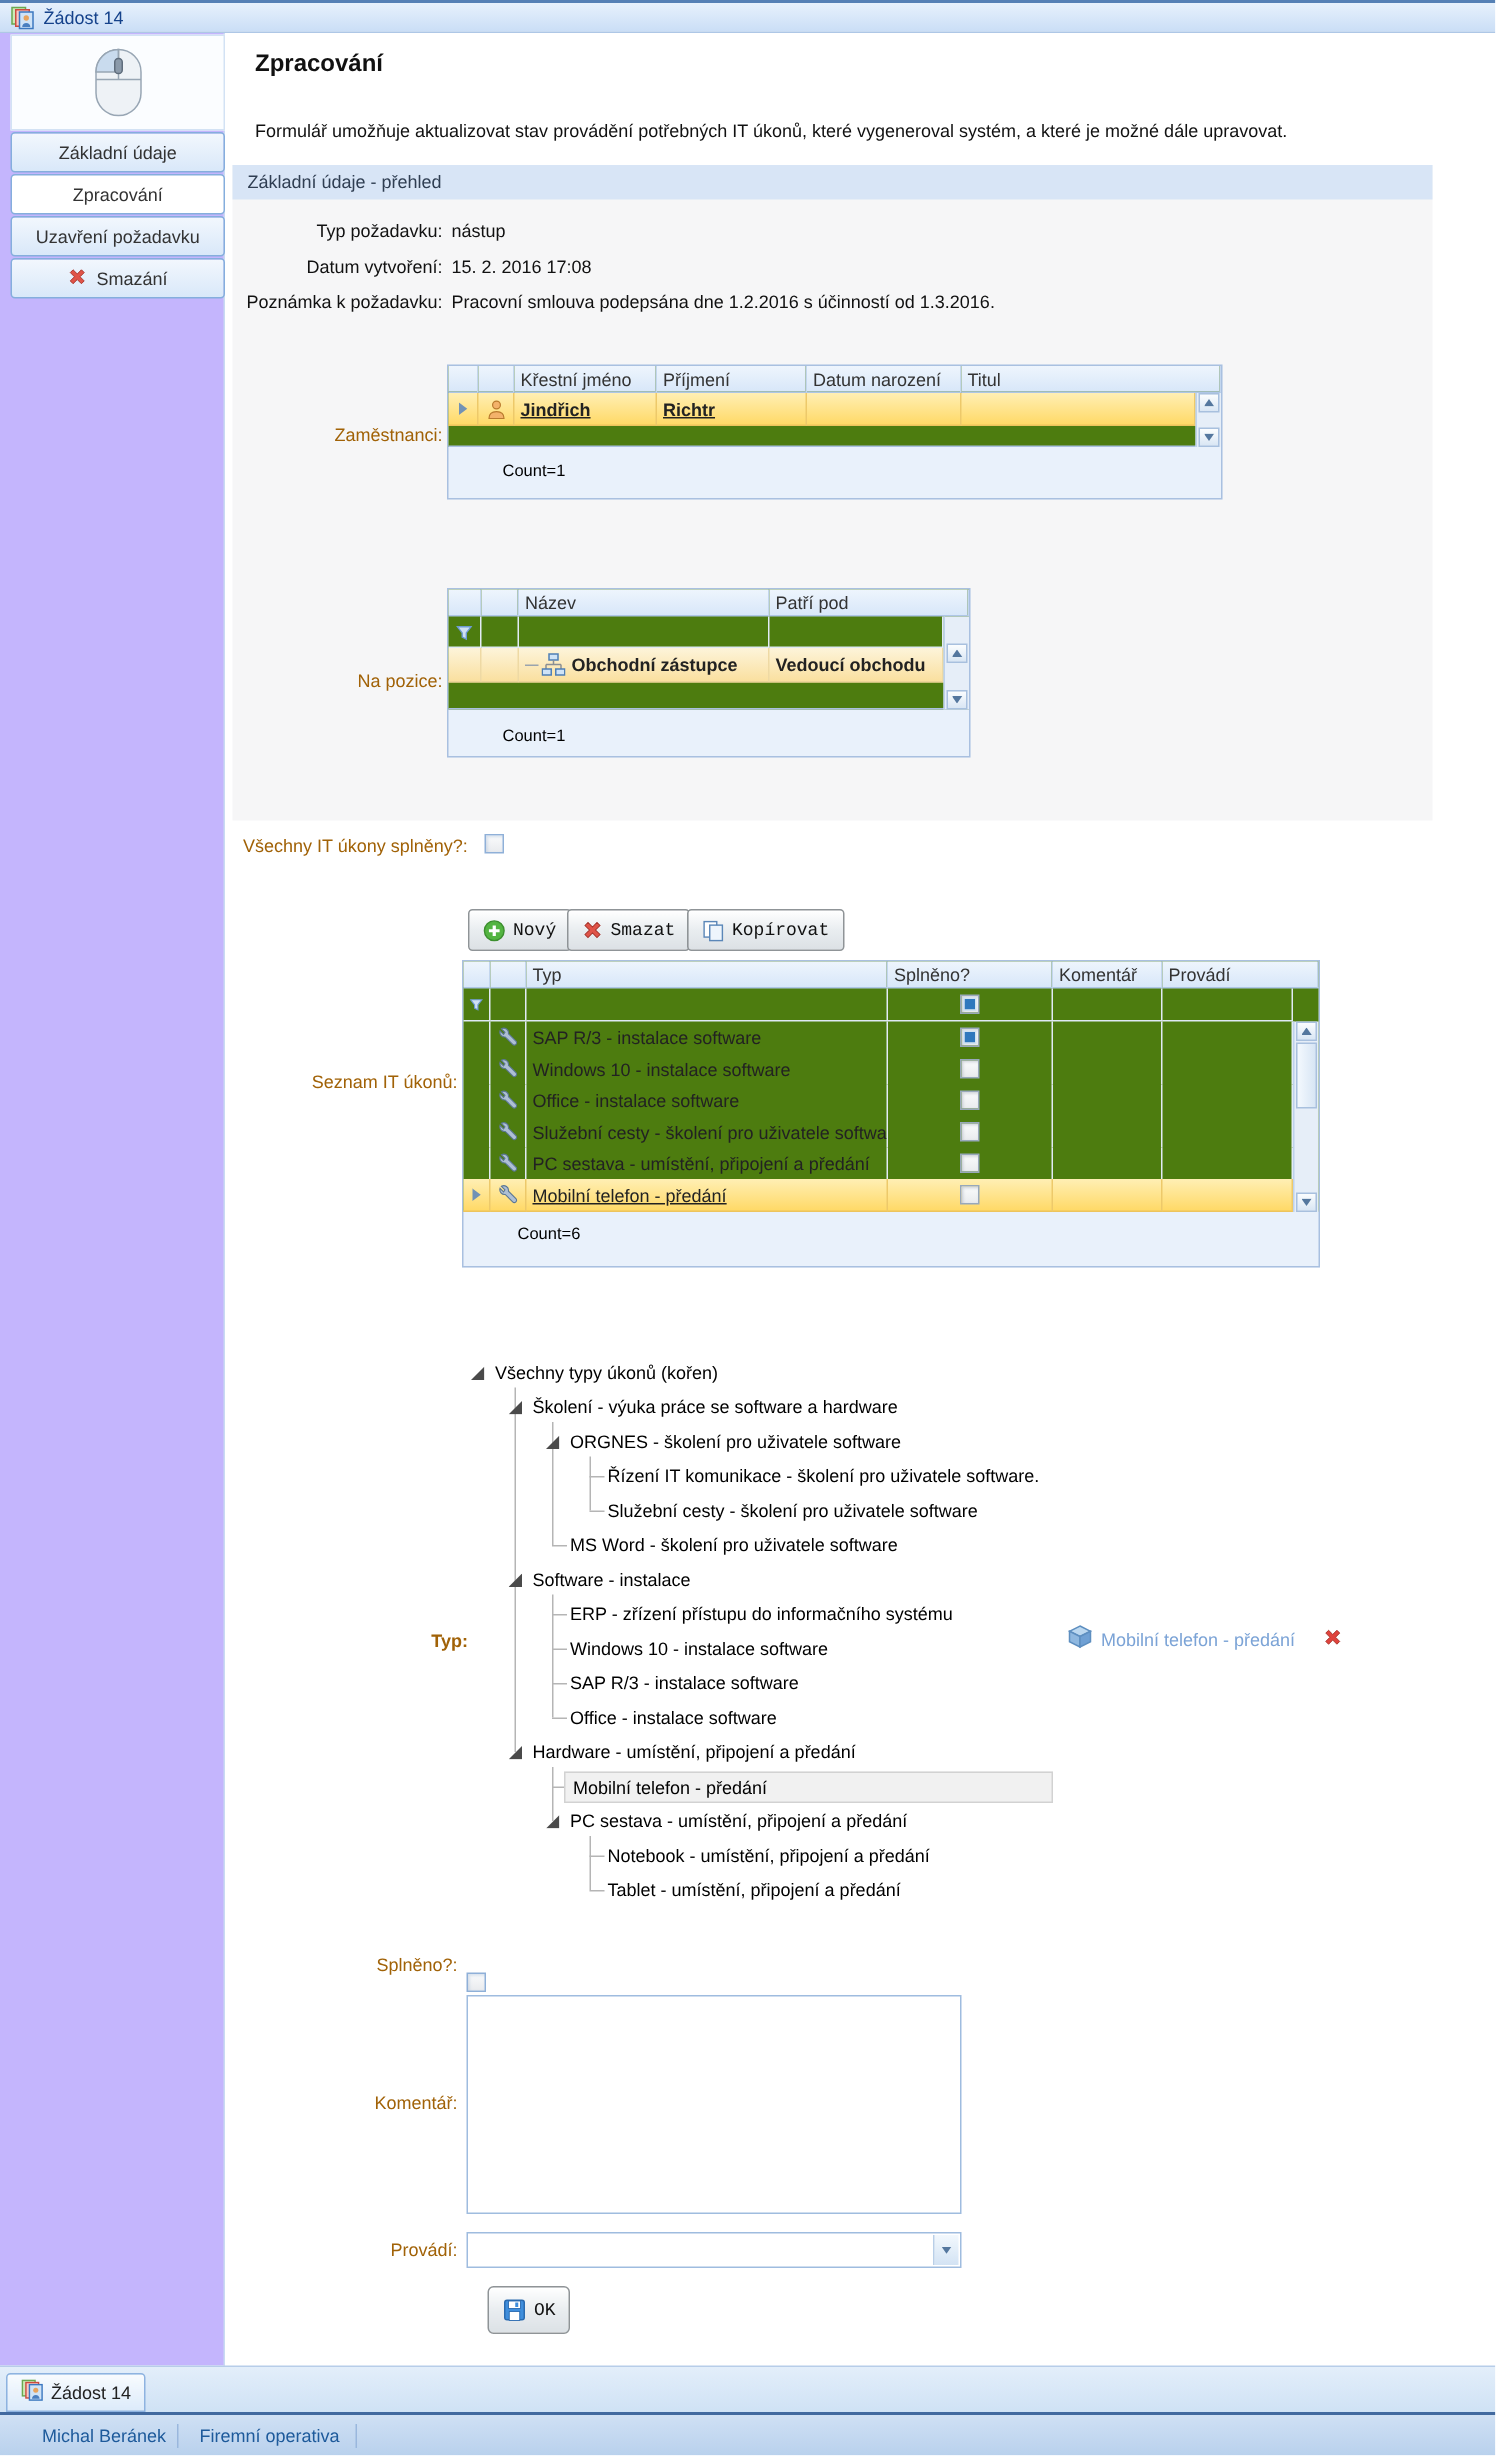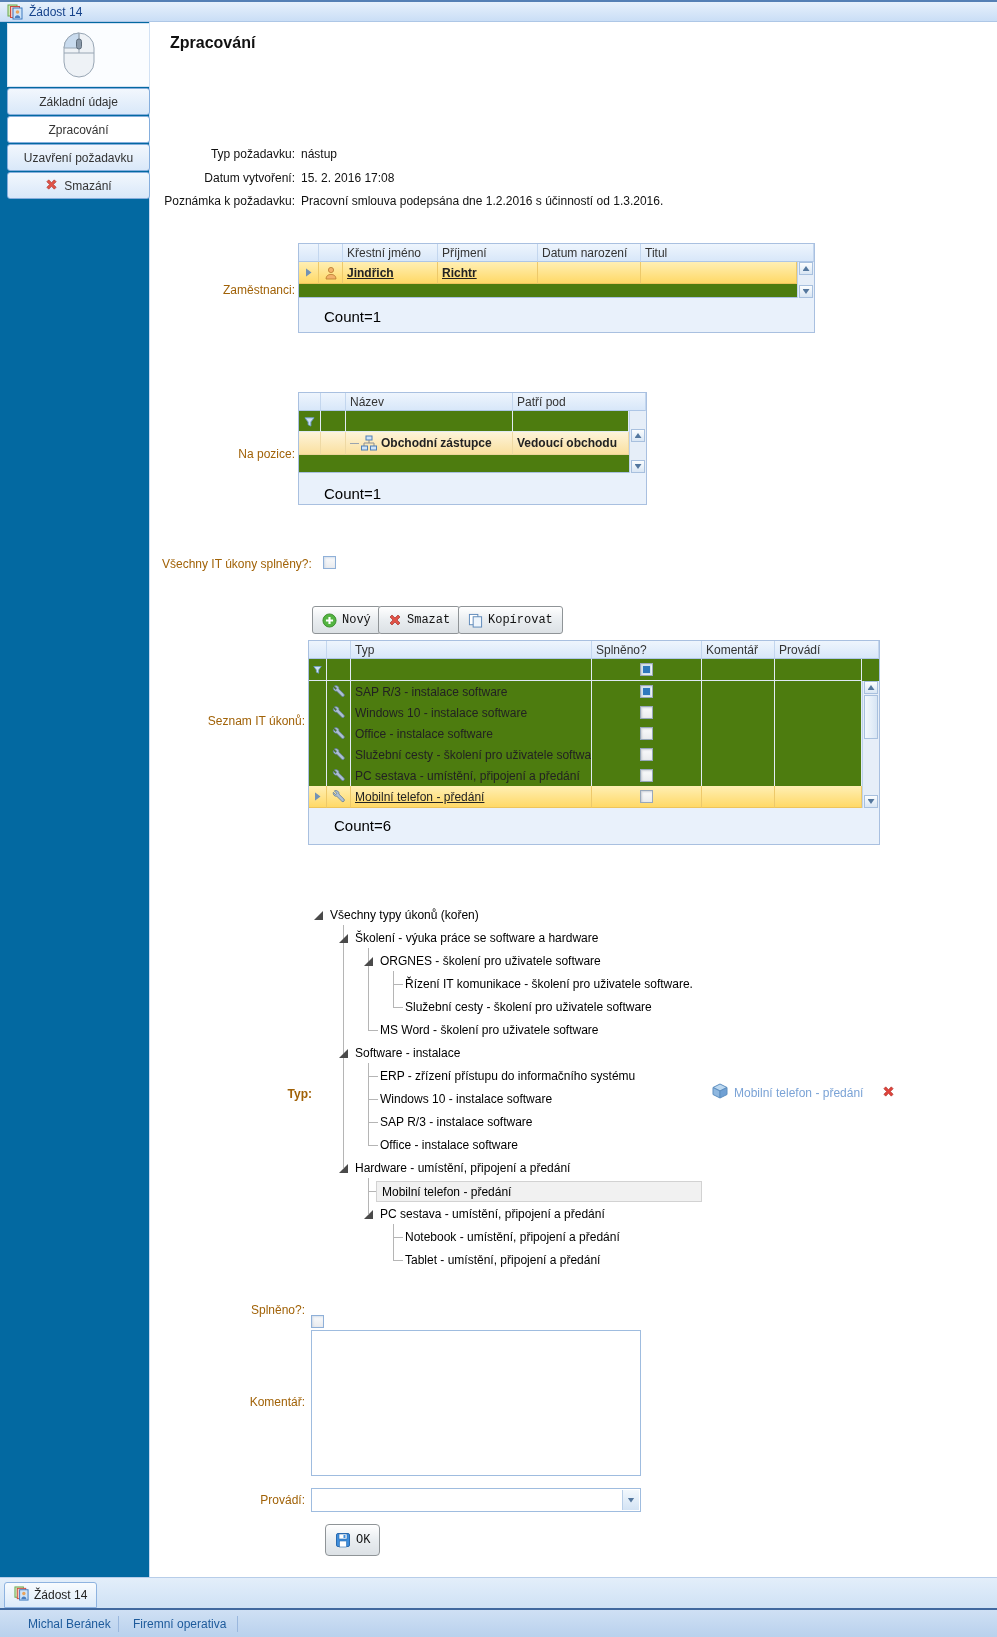"Formulář umožňuje aktualizovat stav" div.abs { html: none -> <div>Formulář umožňuje aktualizovat stav provádění potřebných IT úkonů, které vygeneroval systém, a které je možné dále upravovat.</div> }
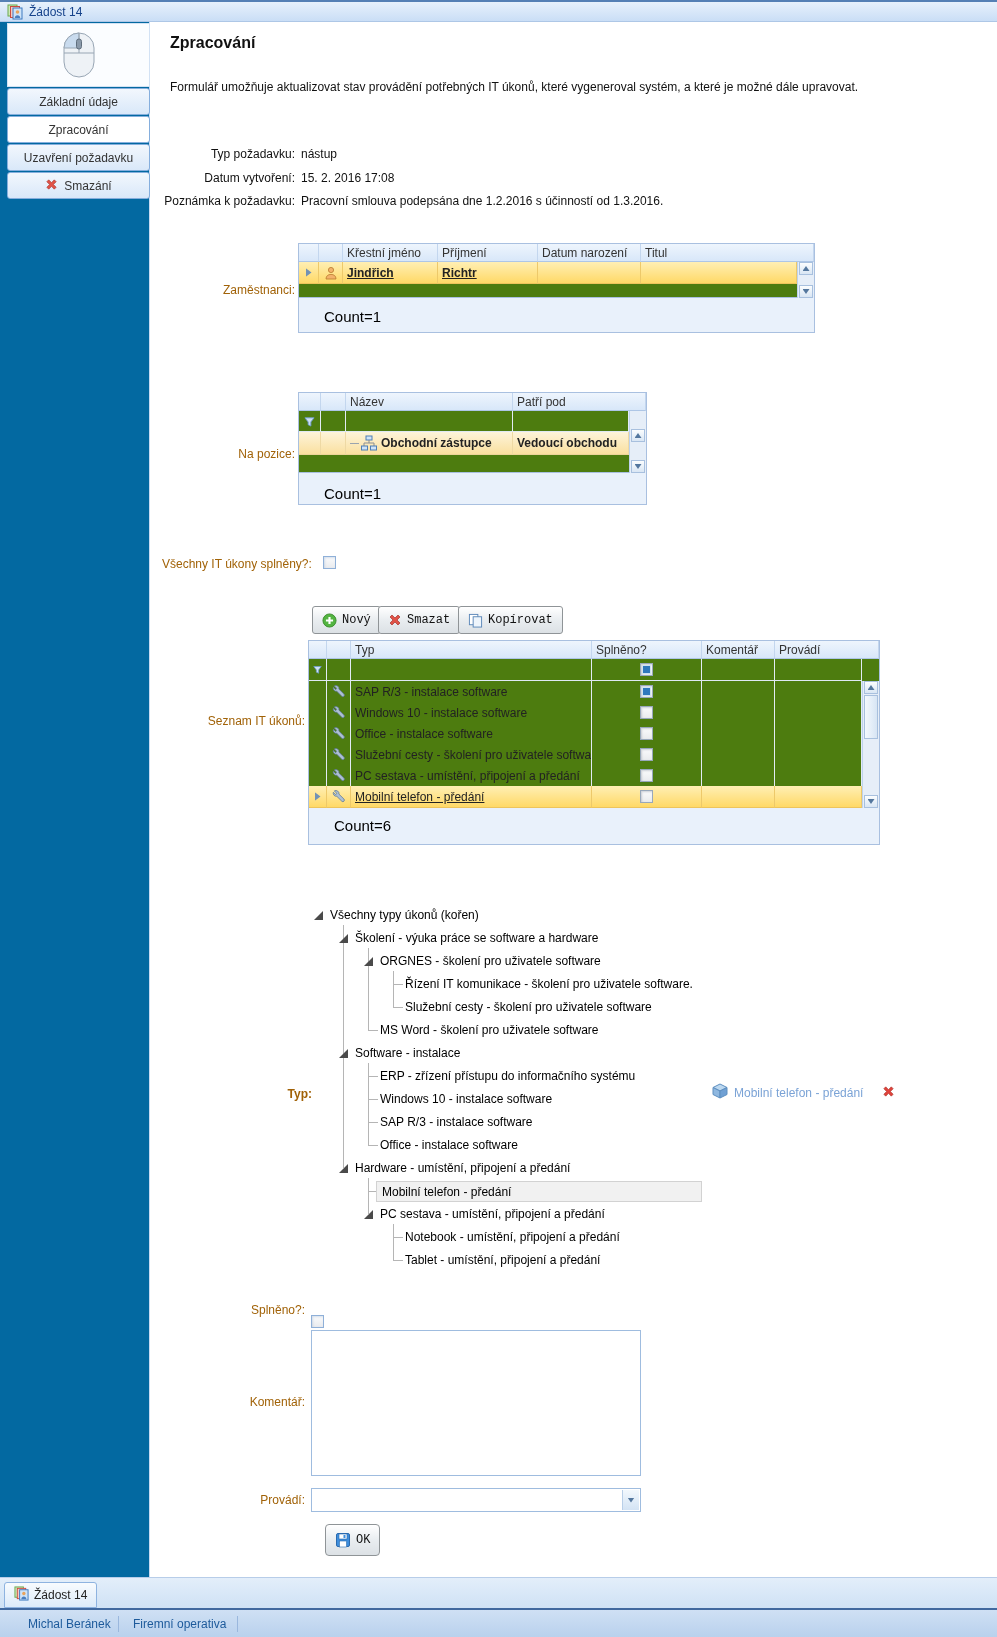"Základní údaje" .sidebar { background: #0369a1 -> #c4b5fd }
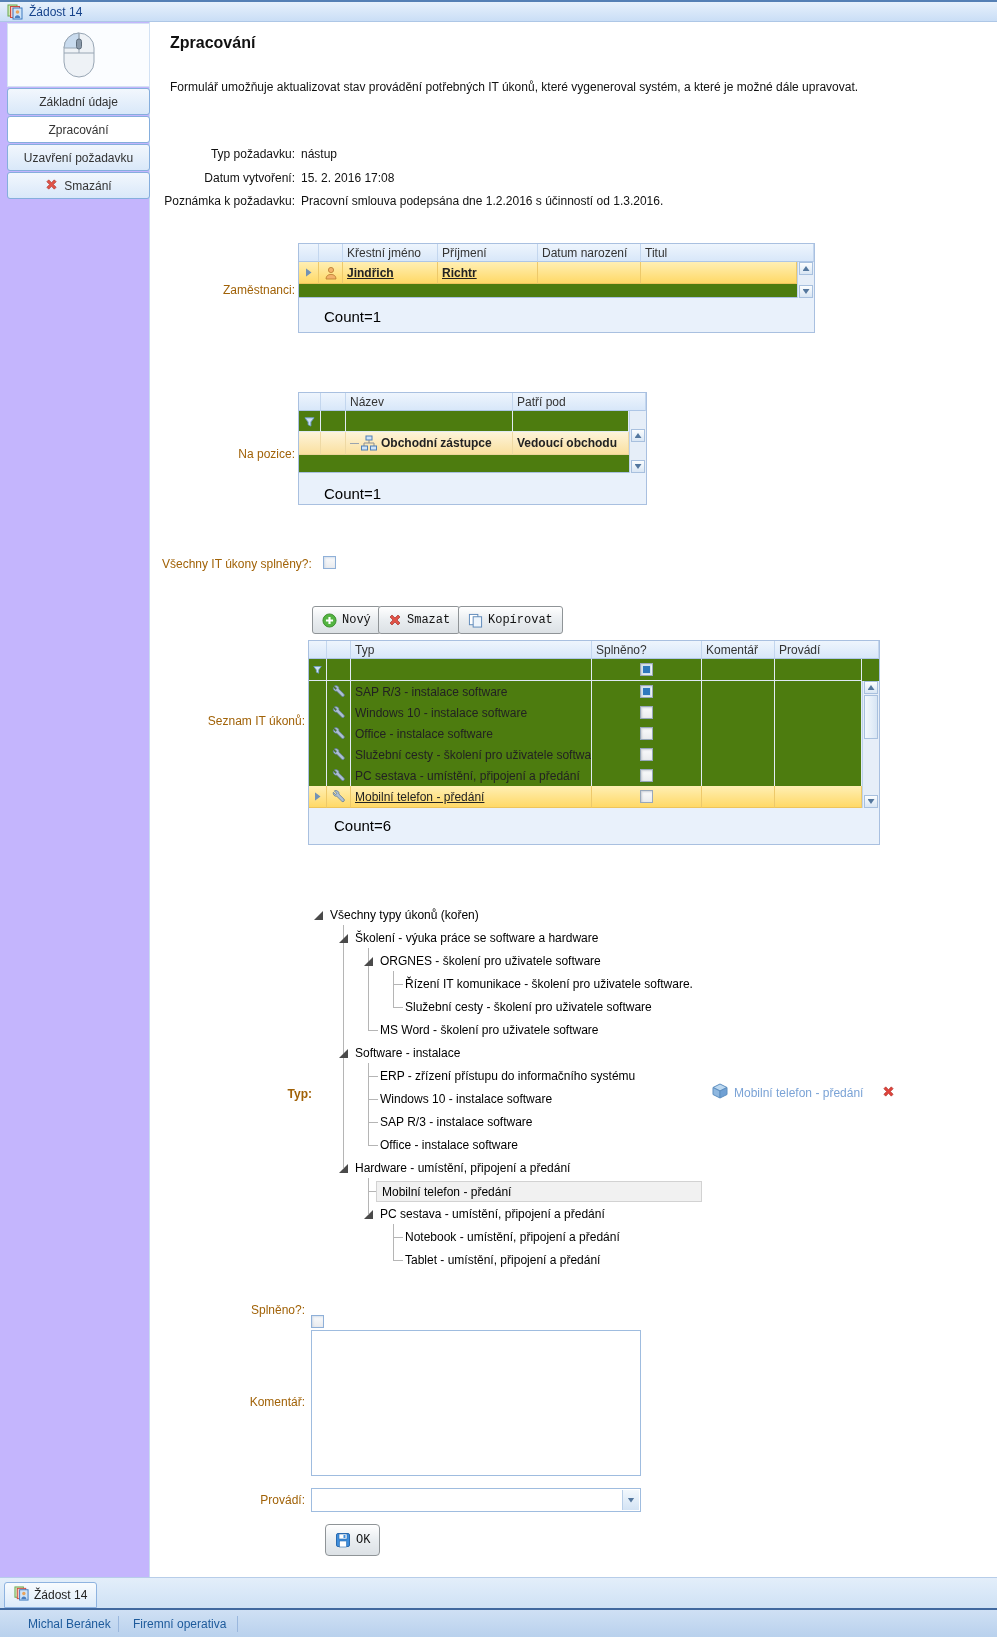"Základní údaje - přehled" div.abs { html: none -> <div> <div>Základní údaje - přehled</div> </div> }
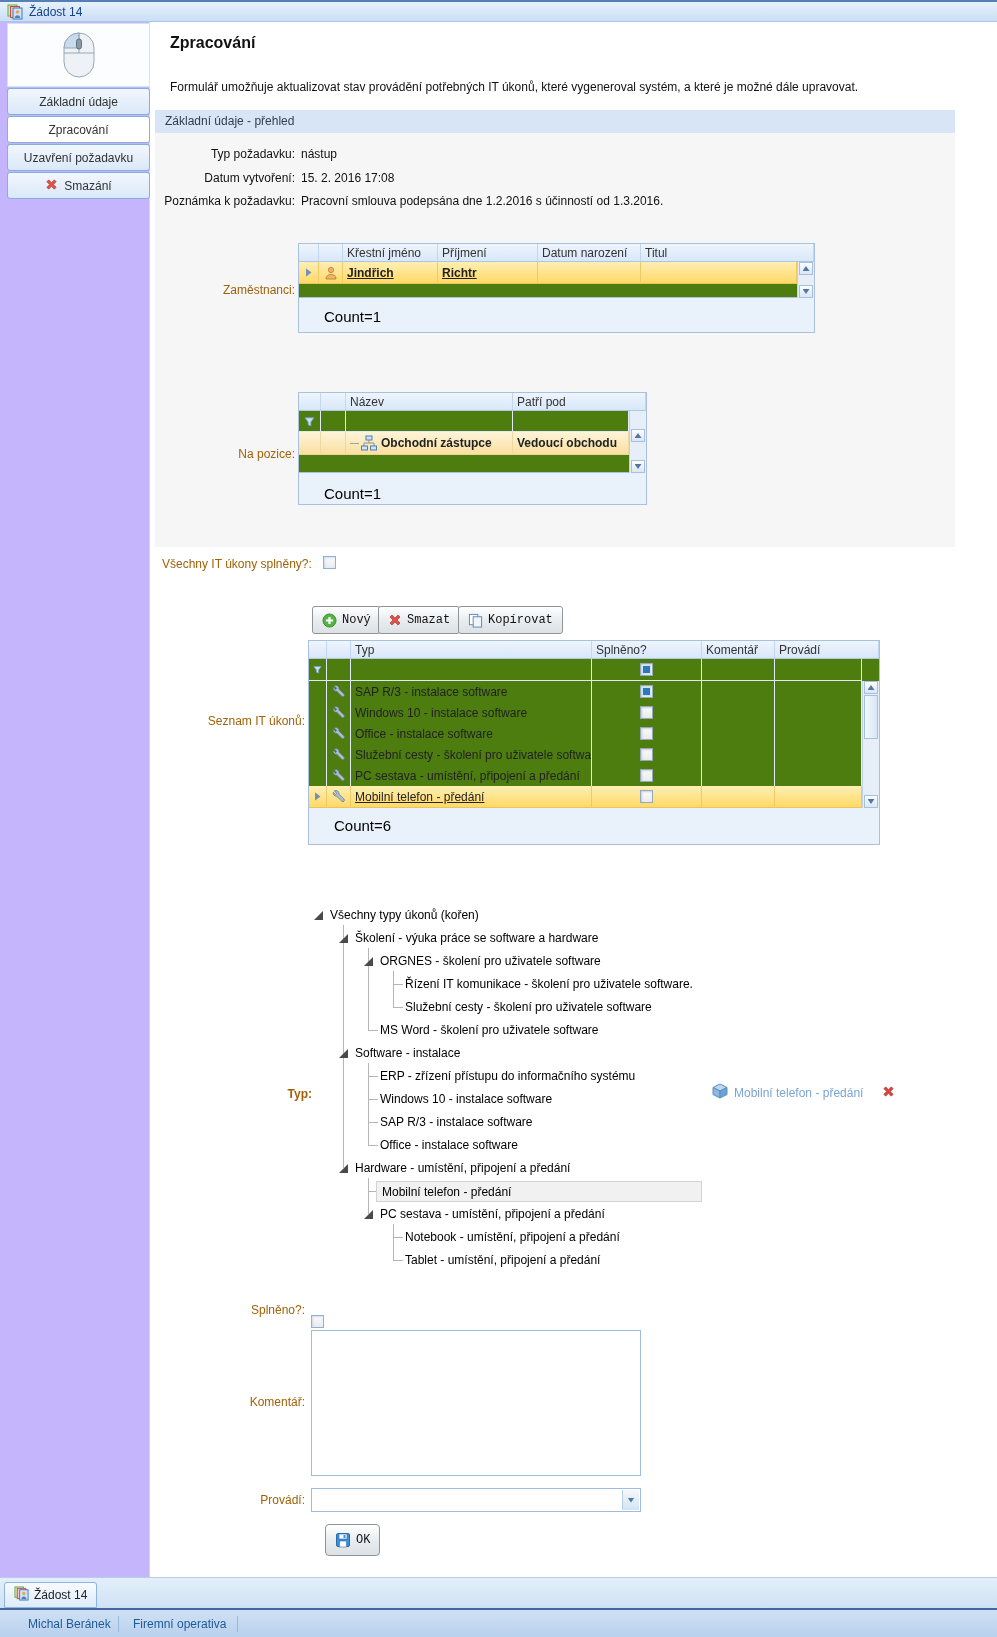"Count=1" .count { font-size: 15px -> 11px; left: 25px -> 36px }
